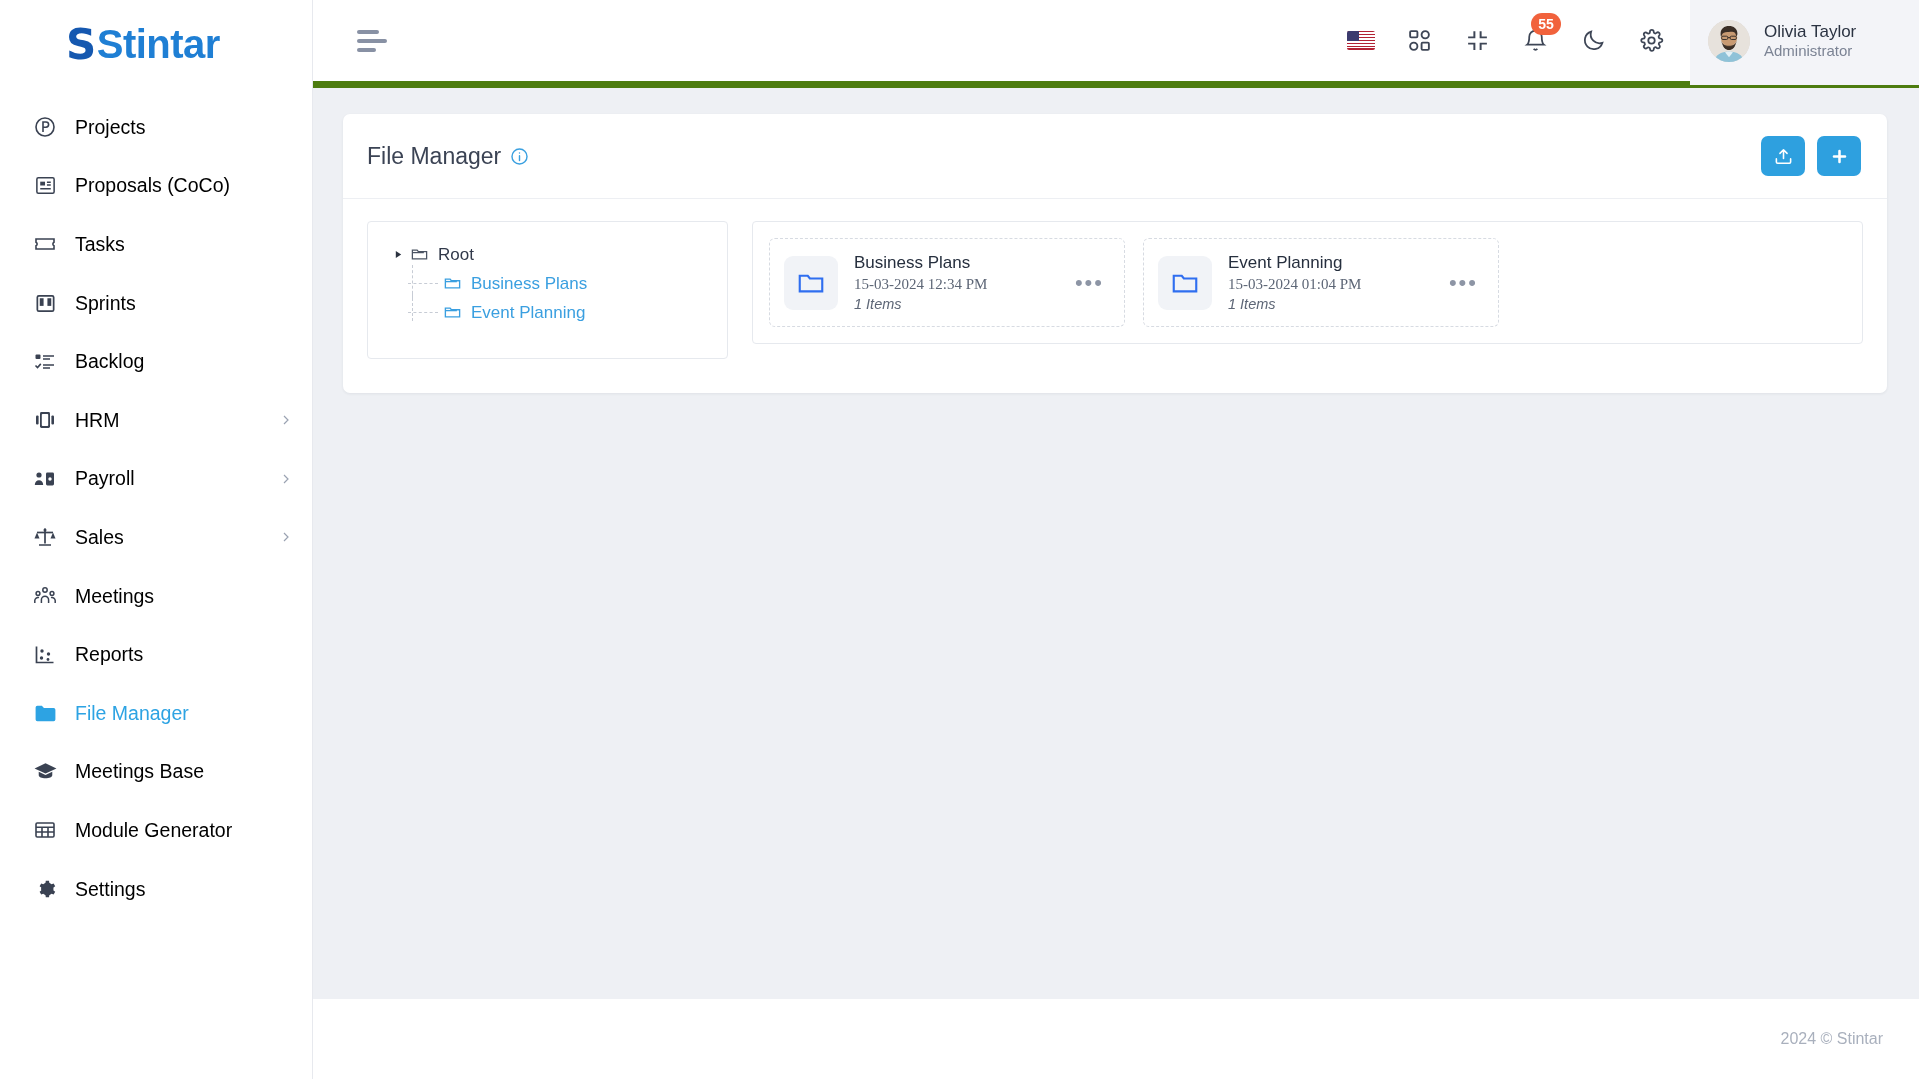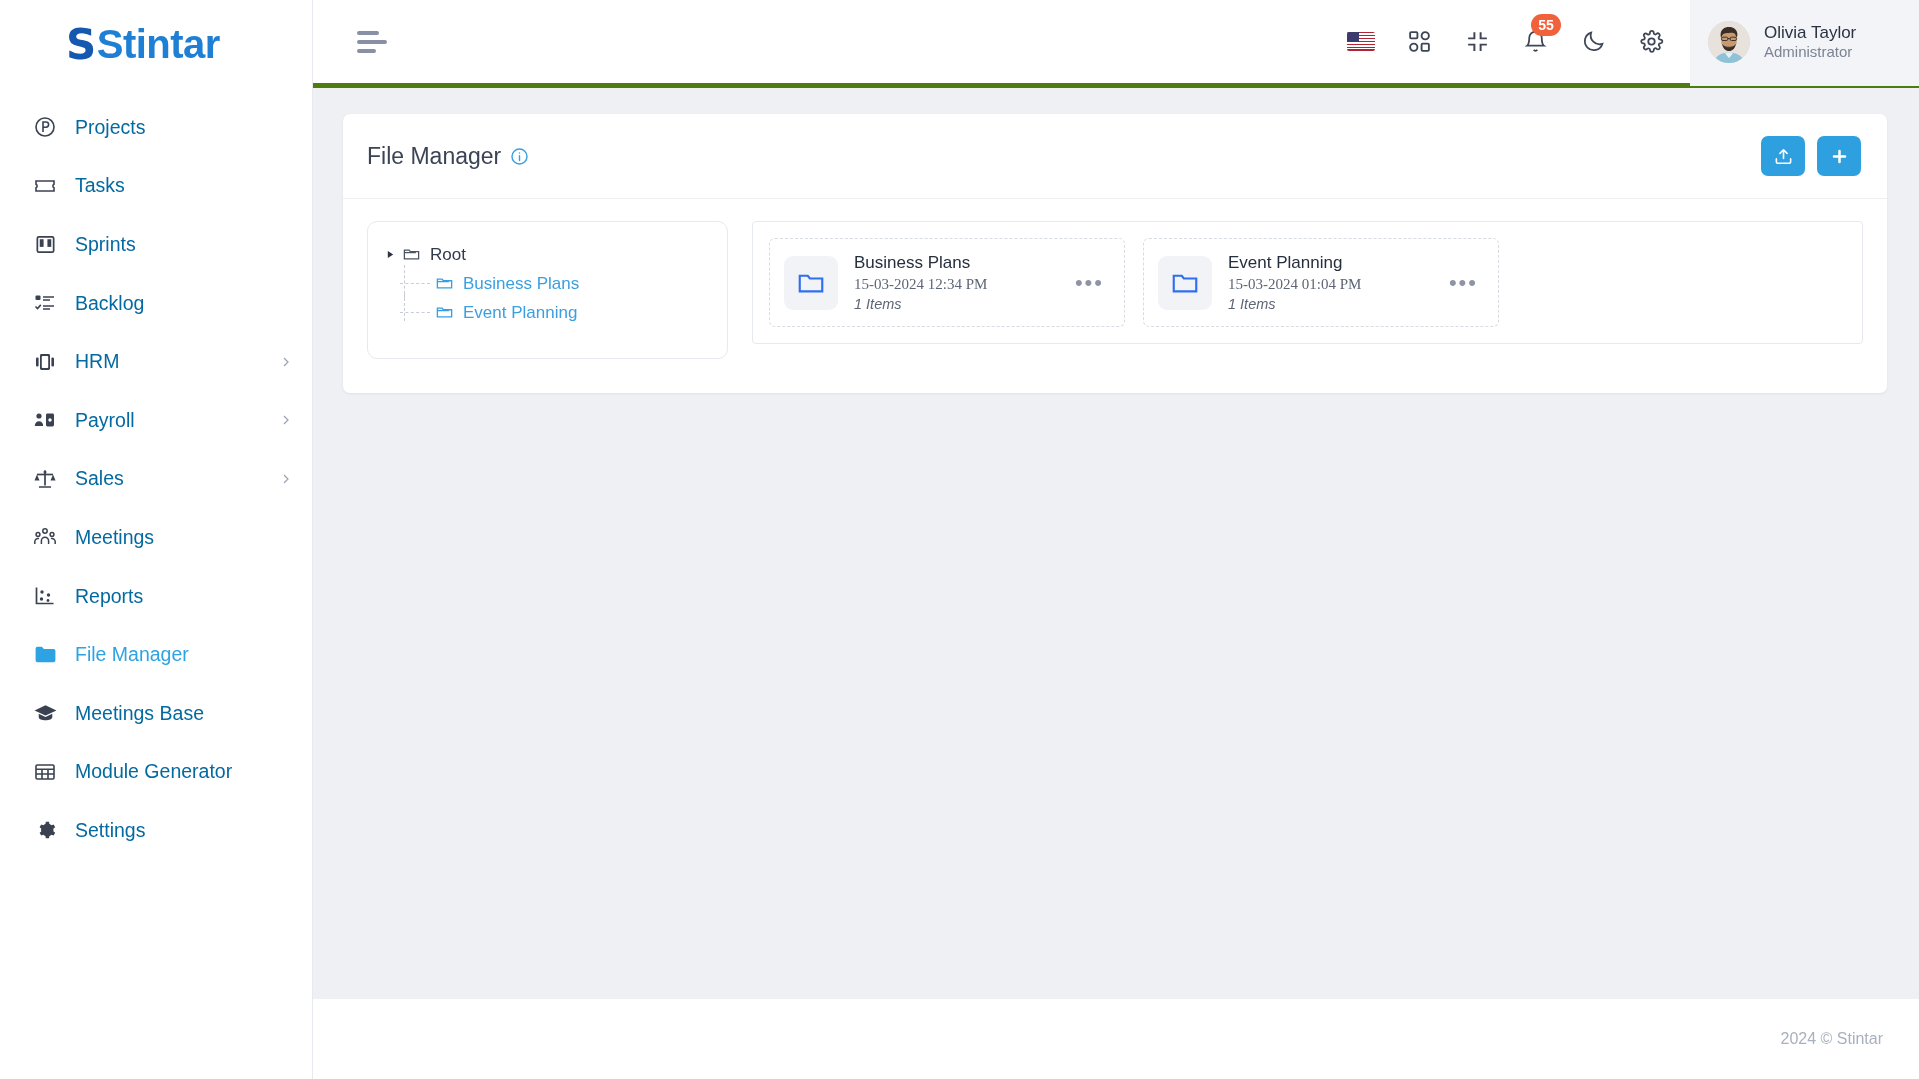"55" .topbar { border-bottom: 5px solid #4d7c0f -> 7px solid #4d7c0f }
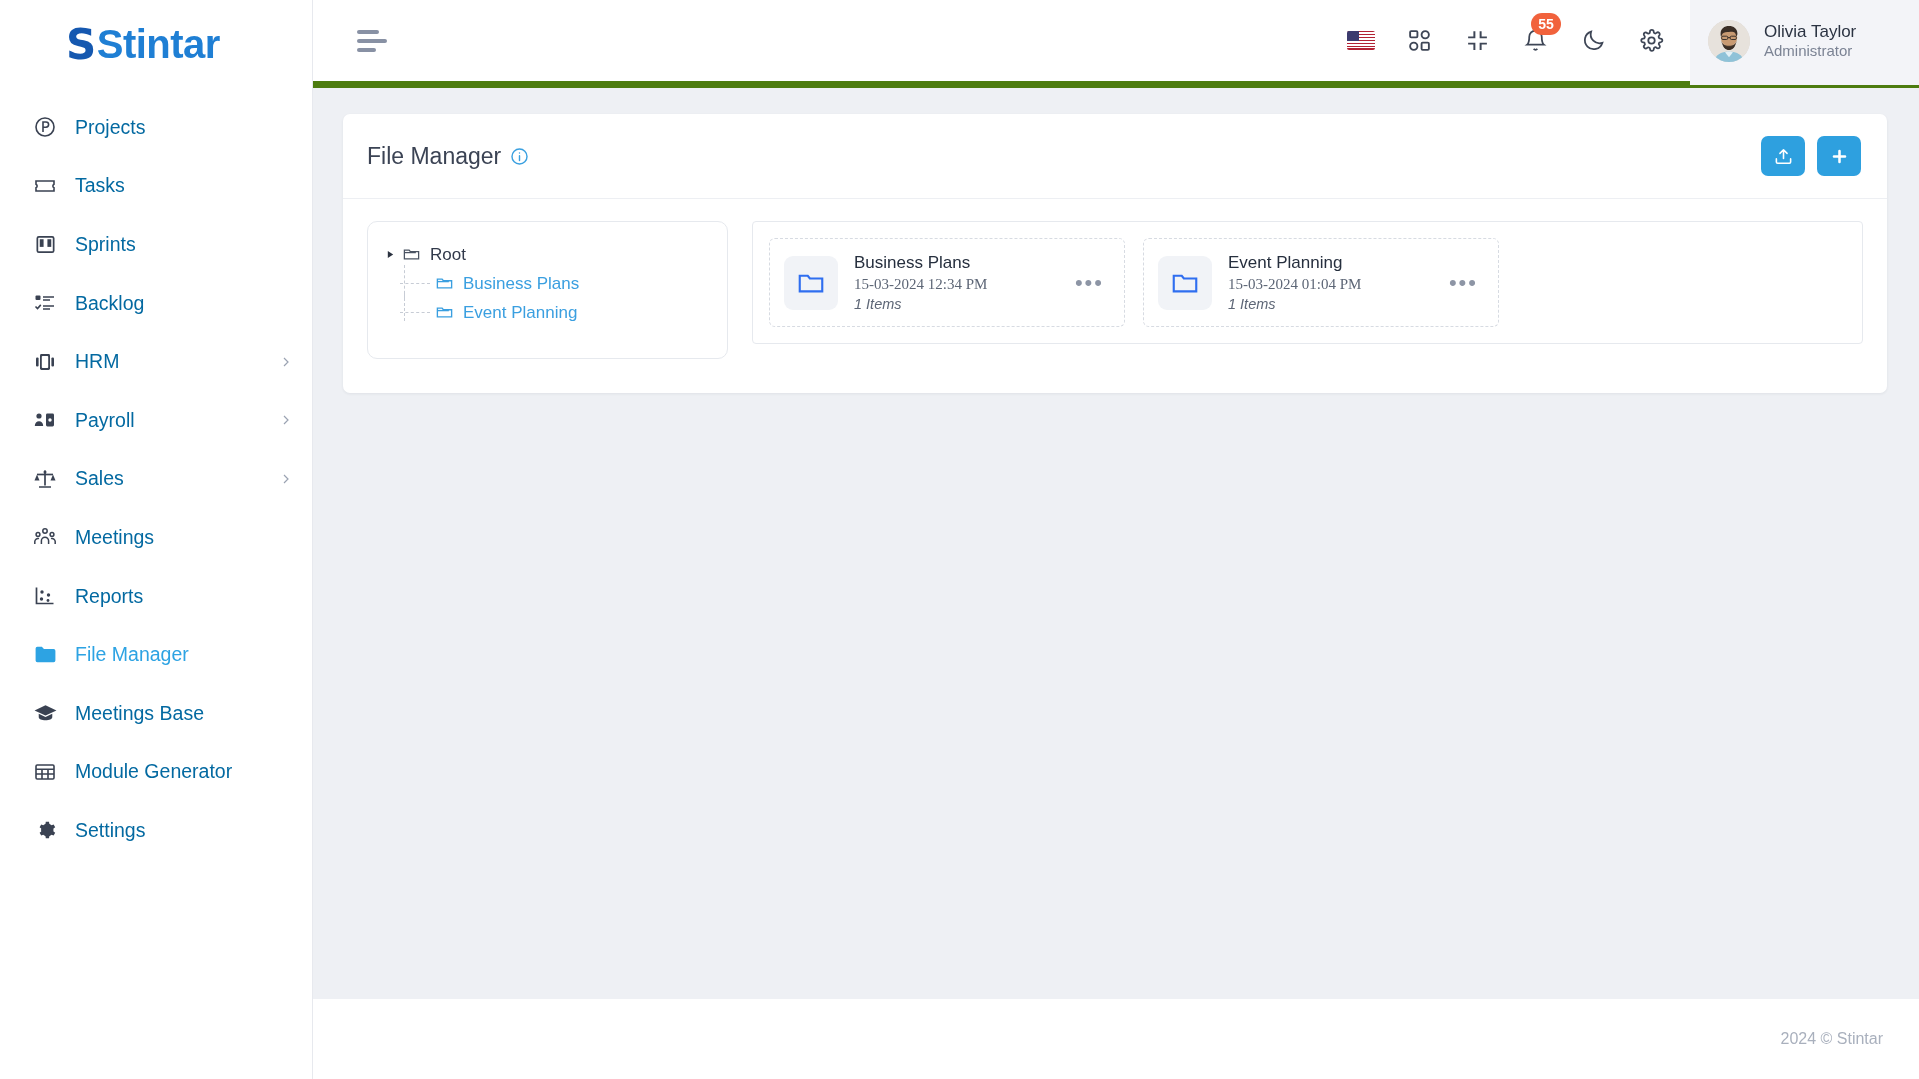"Projects" .nav-item { color: #0369a1 -> #000000 }
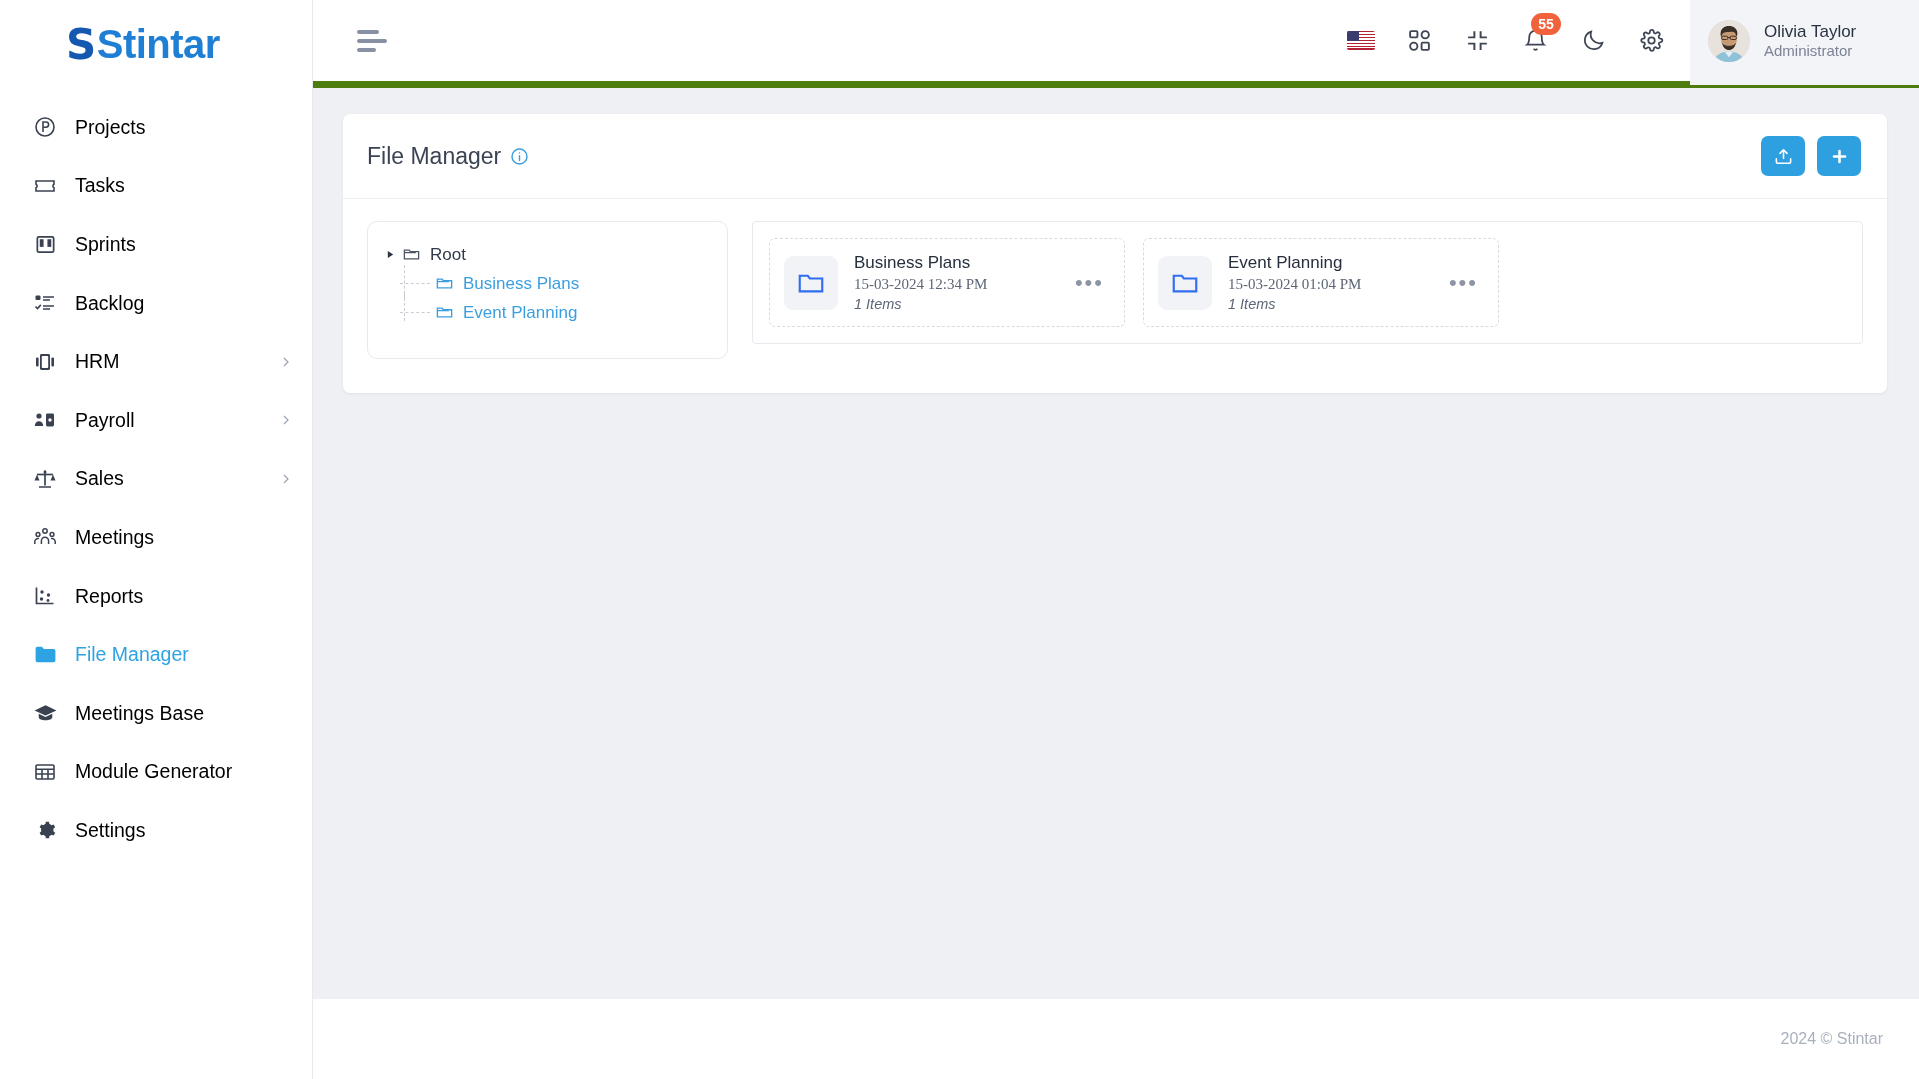"Proposals (CoCo)" div.nav-item { html: none -> <div> <span> <svg> <rect></rect> <rect></rect> <path></path> </svg> </span> <span>Proposals (CoCo)</span> </div> }
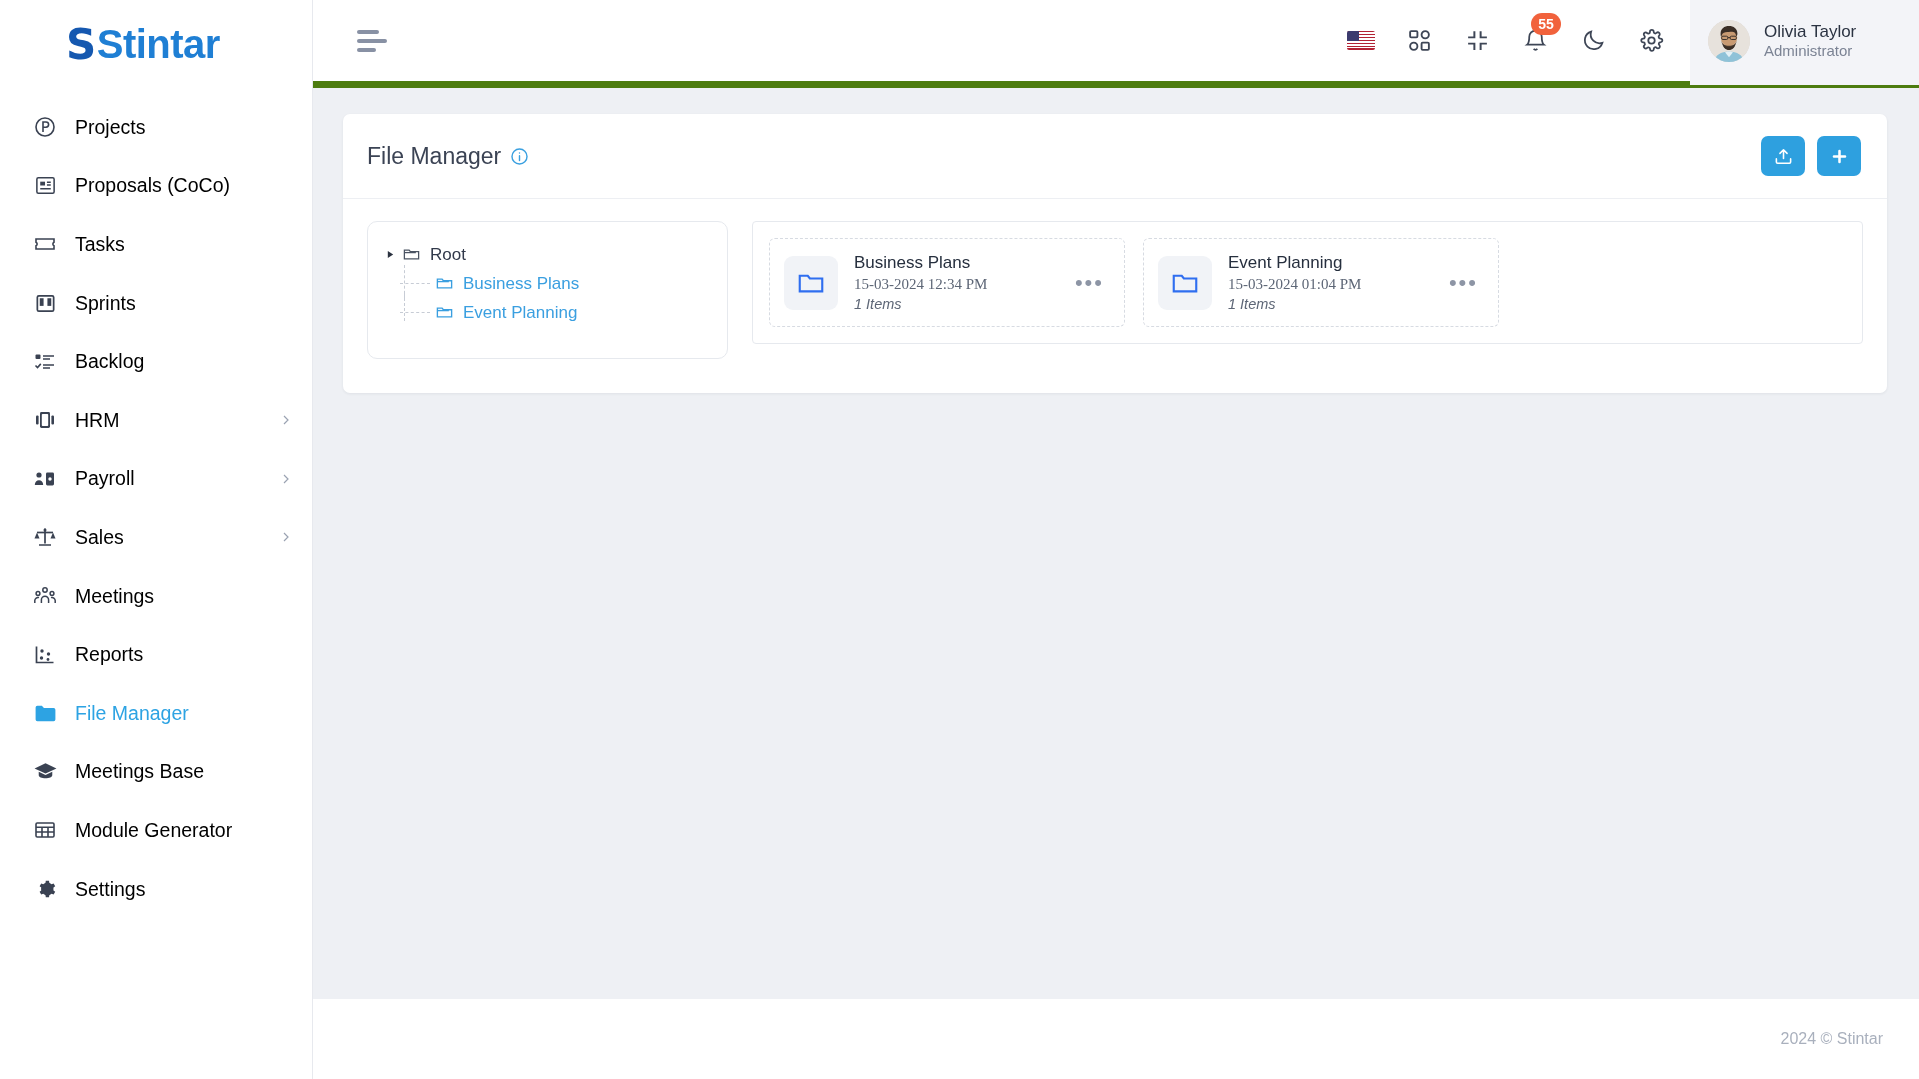"Root" .tree-panel { border-radius: 10px -> 4px; padding: 18px 14px 22px 14px -> 18px 14px 22px 22px }
